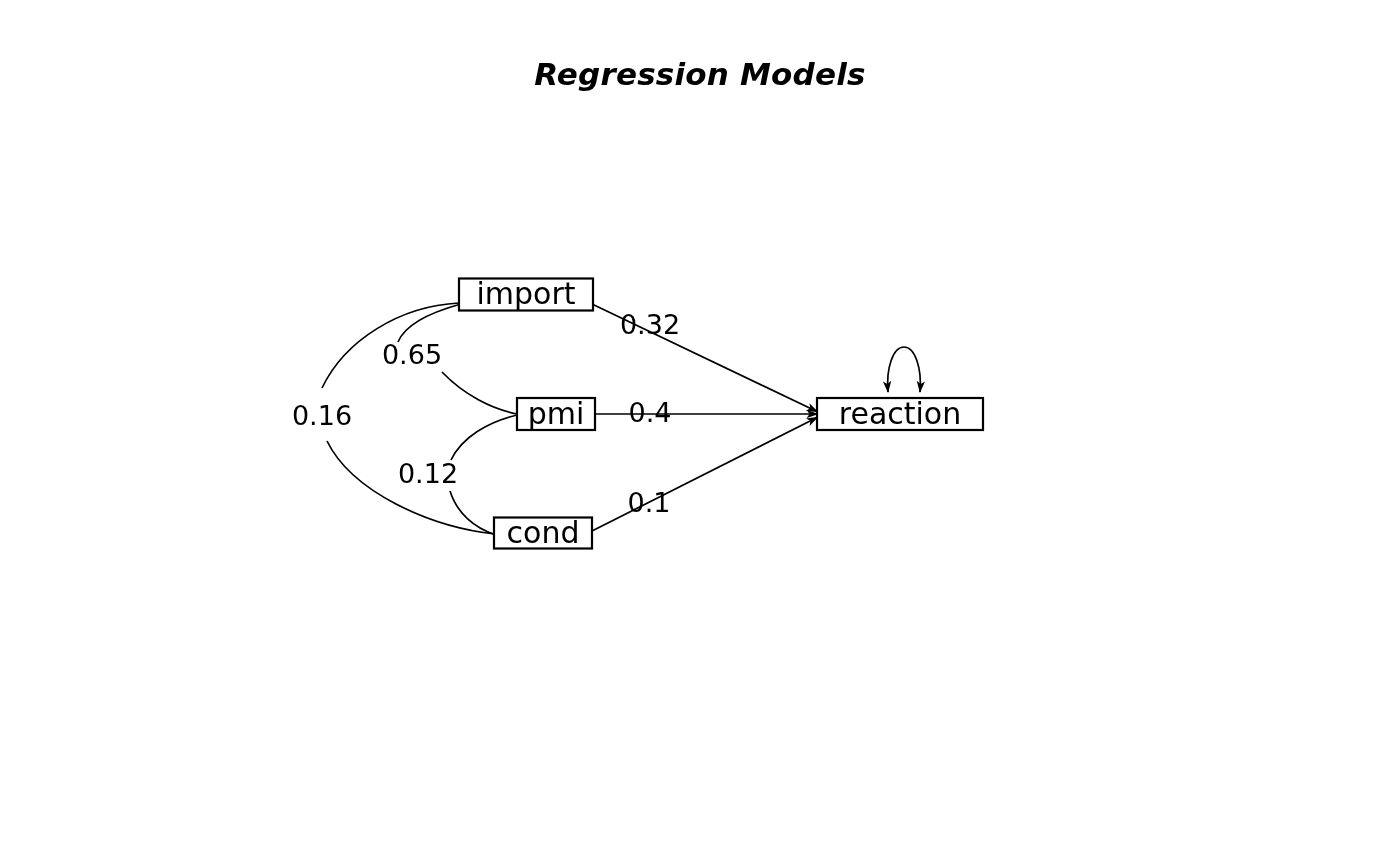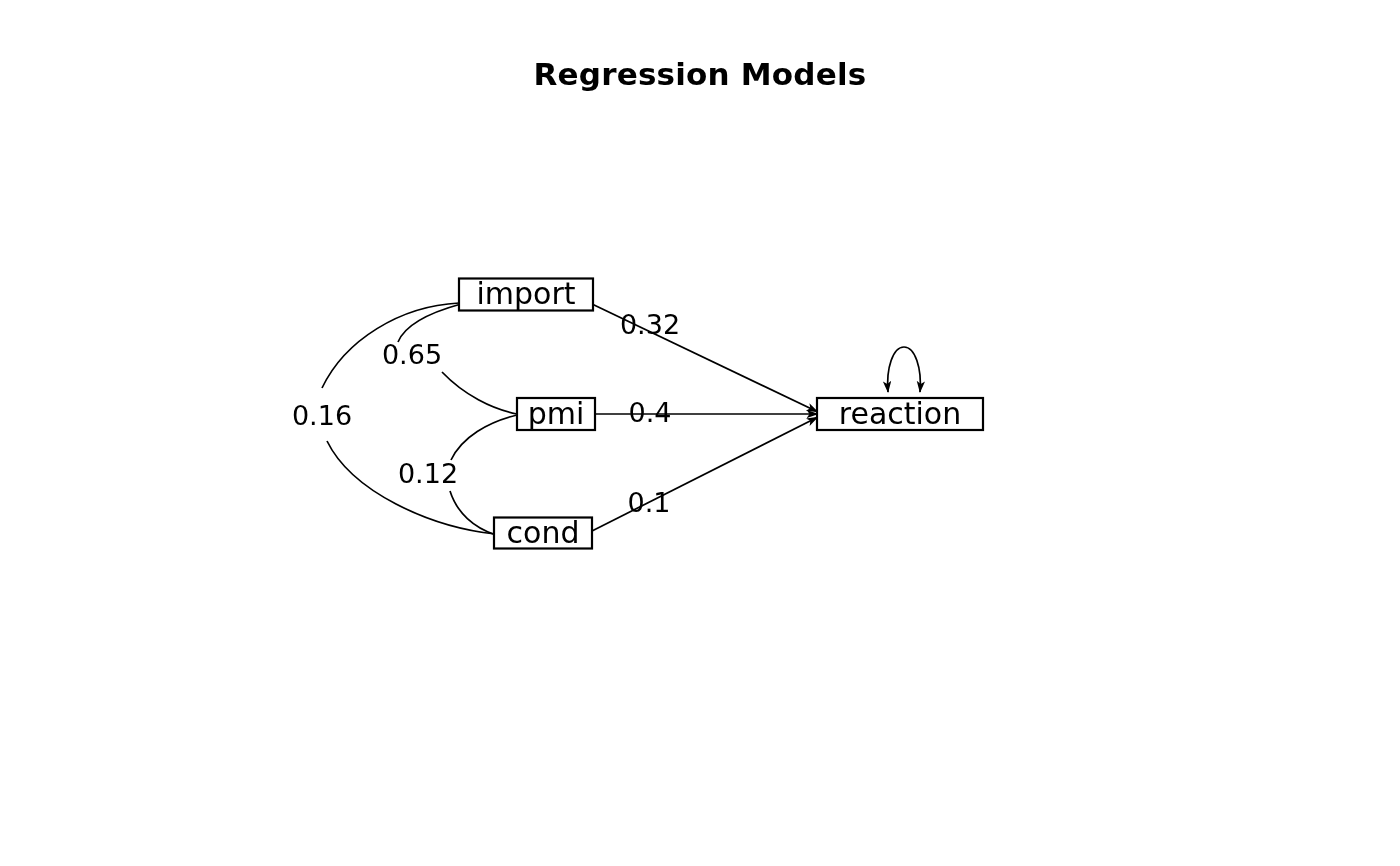"Regression Models" #diagram-title { font-style: none -> italic }
